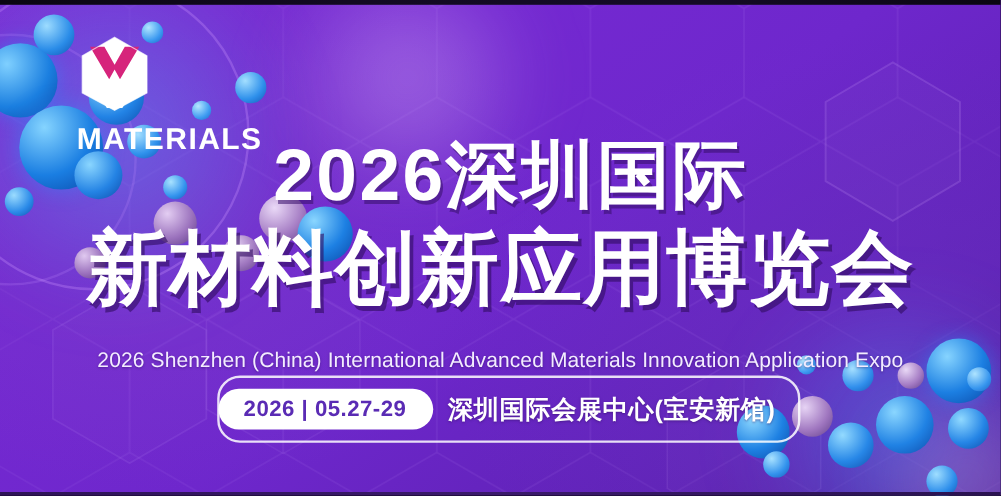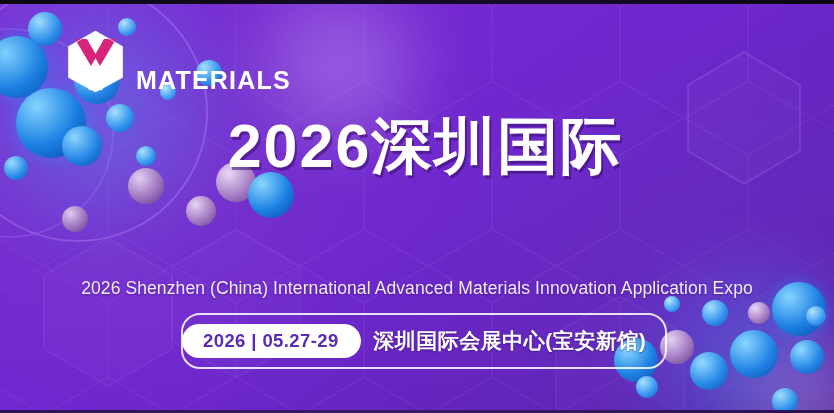"MATERIALS" .logo { align-items: flex-end -> flex-start; flex-direction: none -> column }
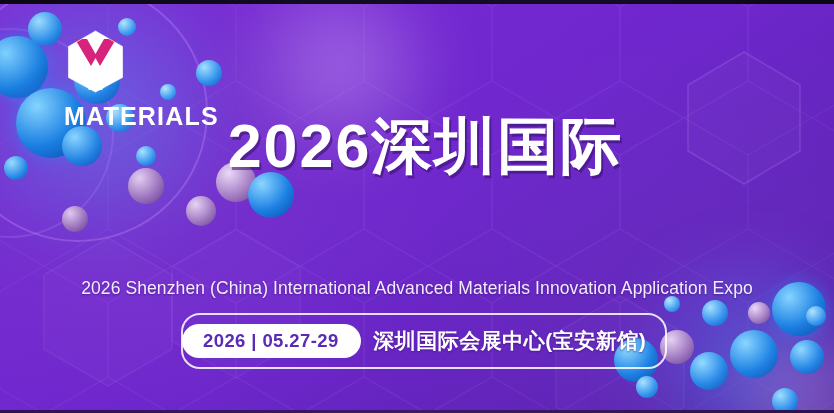"新材料创新应用博览会" div.title-cn2 { html: none -> <div>新材料创新应用博览会</div> }
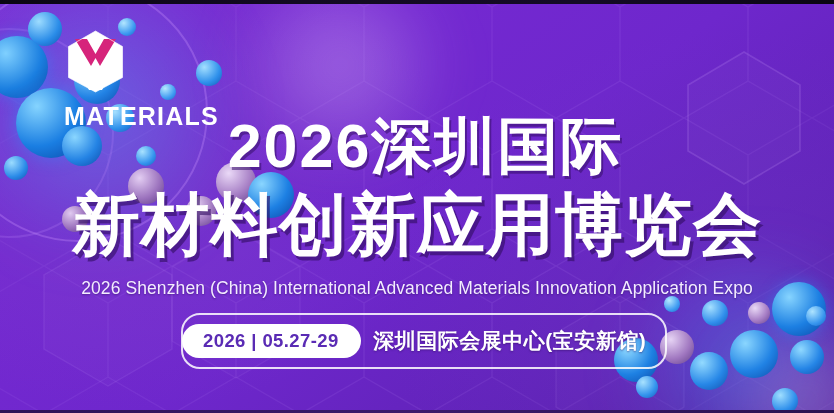"2026 Shenzhen (China) International" .title-en { top: 280px -> 292px }
